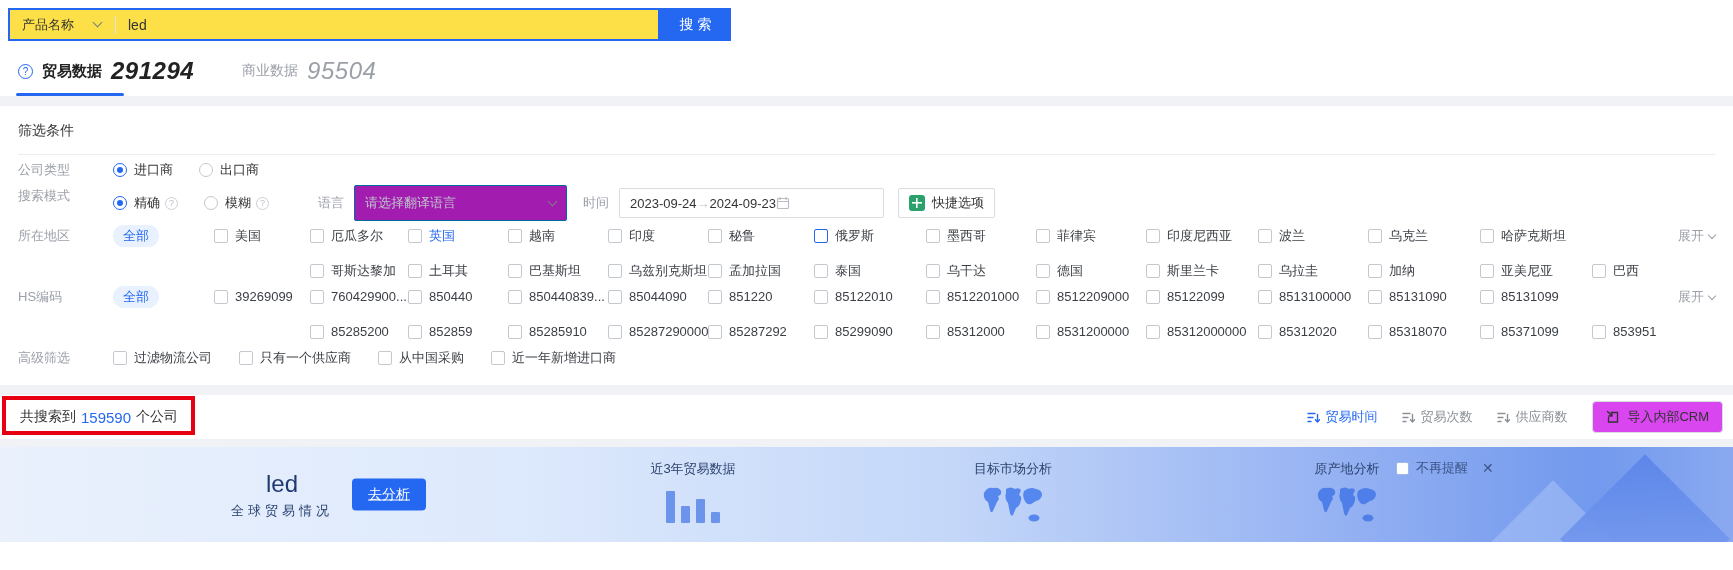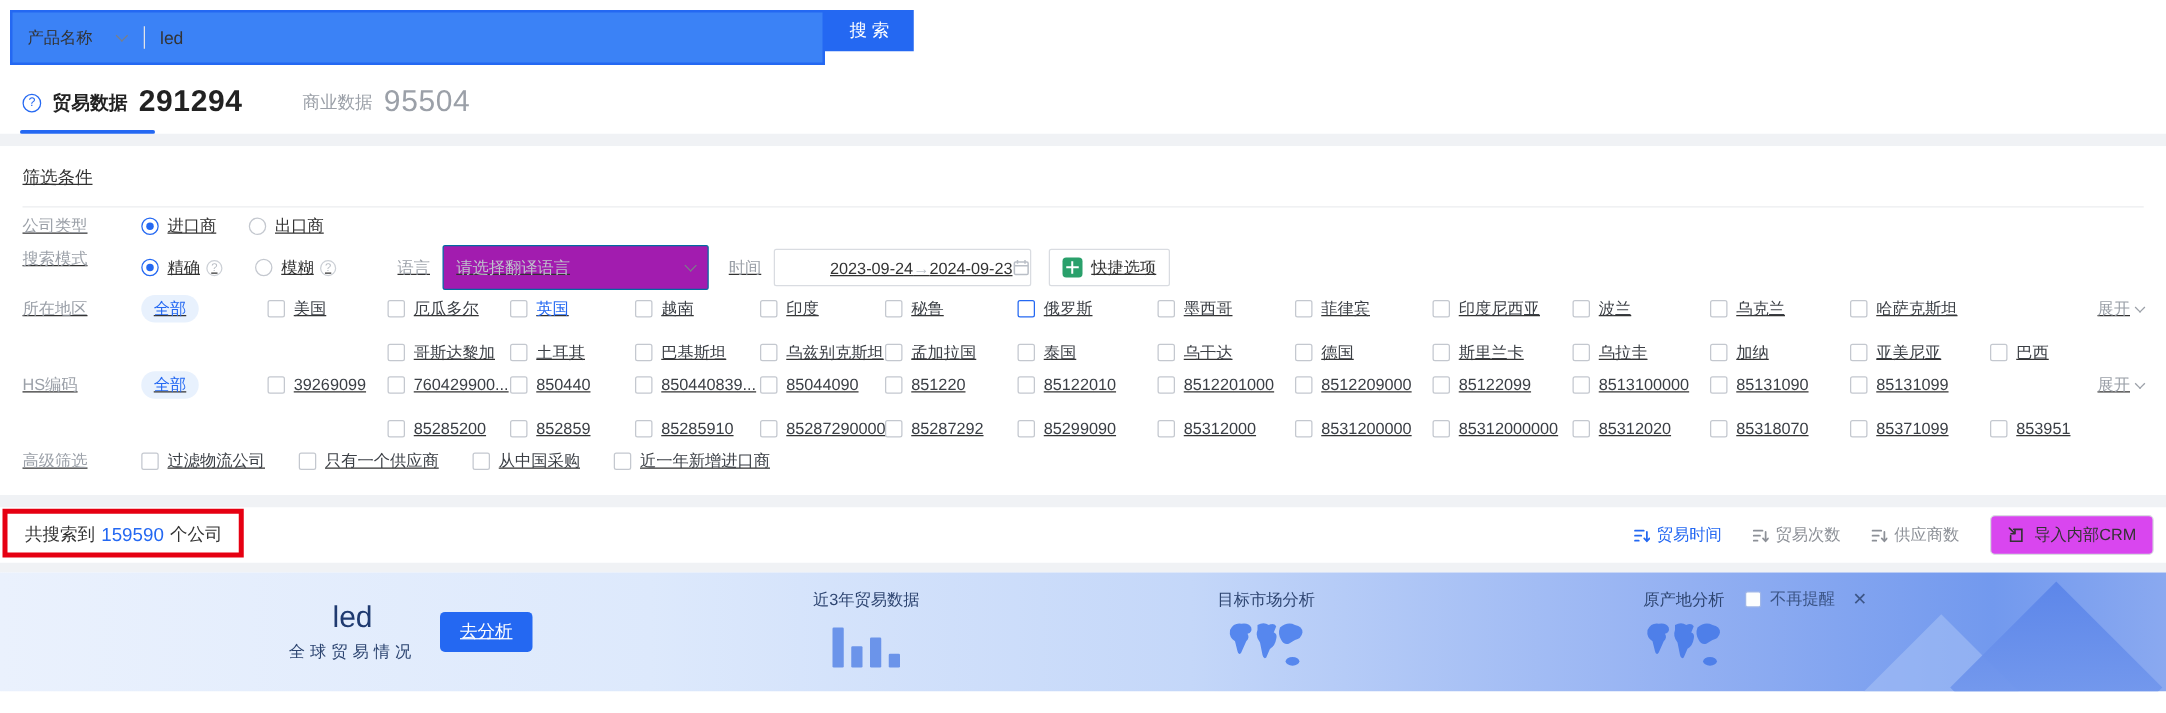"产品名称" .search-left { background: #3b82f6 -> #fde047; height: 44px -> 33px }
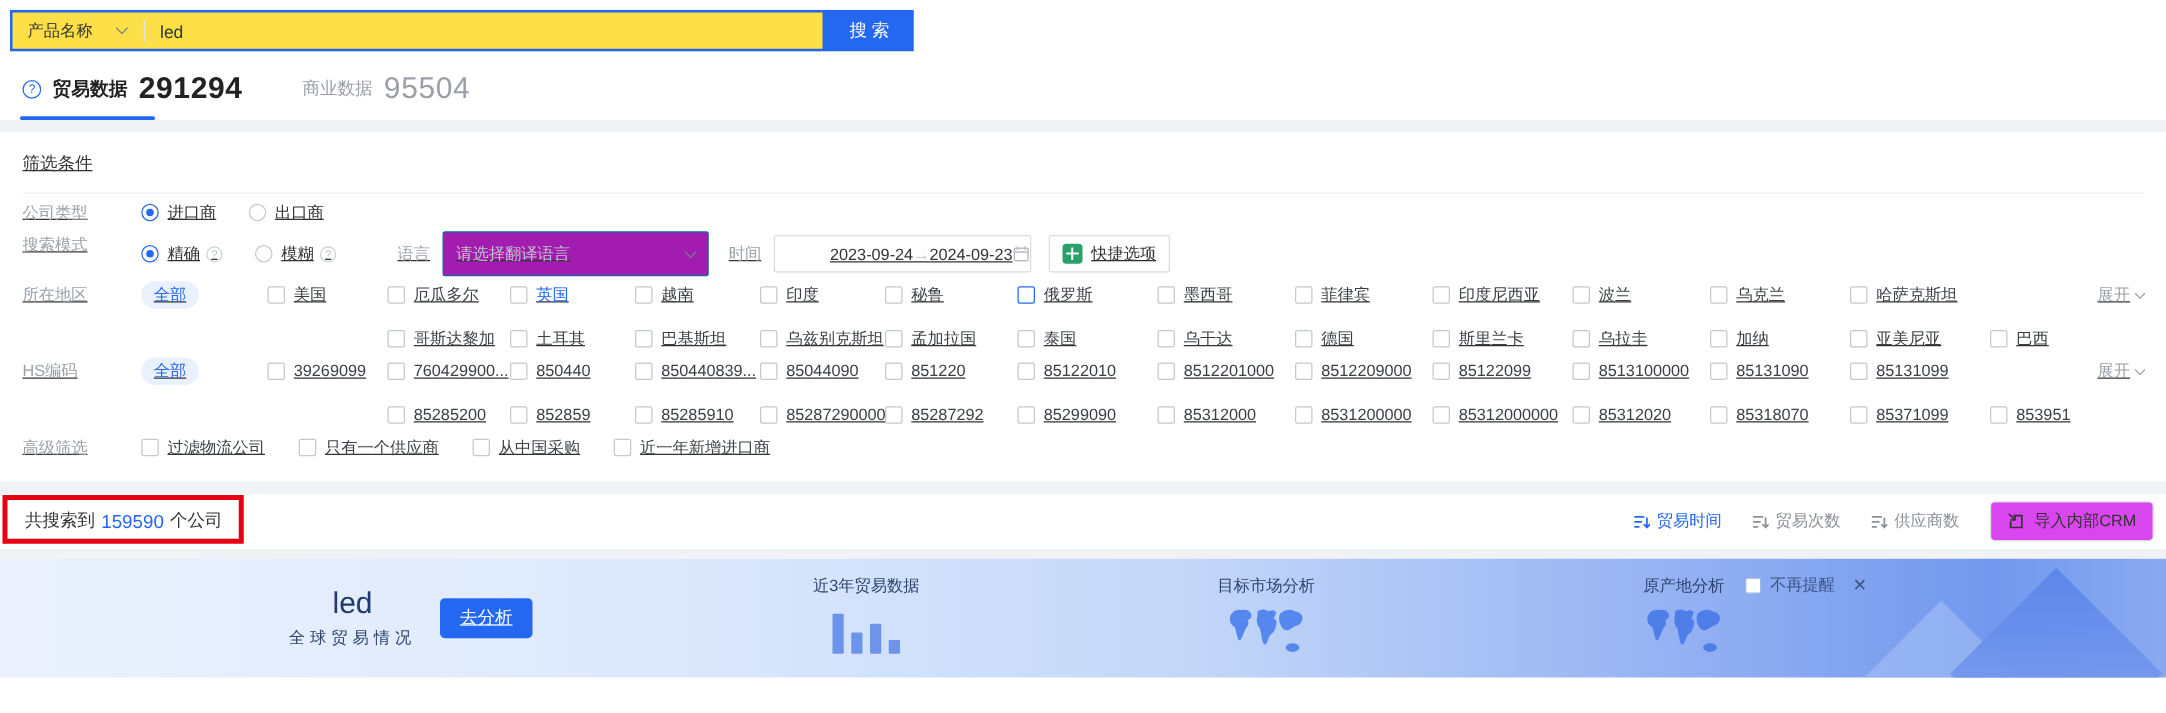"291294" .tab-count { font-style: none -> italic }
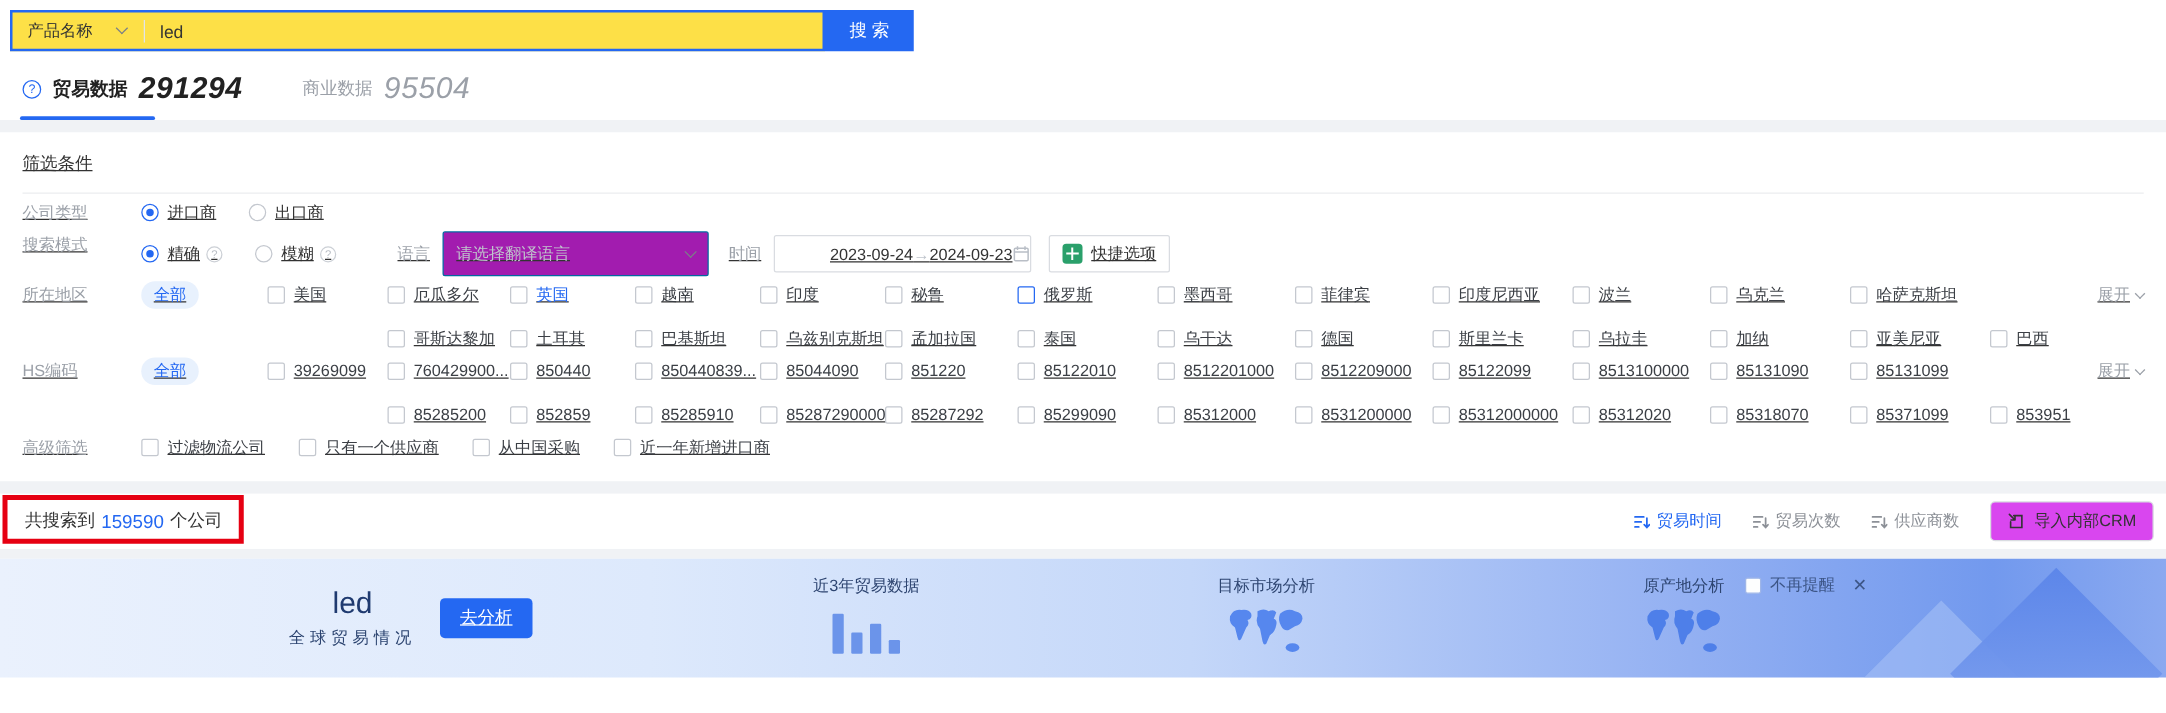"筛选条件" .filter-card { text-decoration: underline -> none }
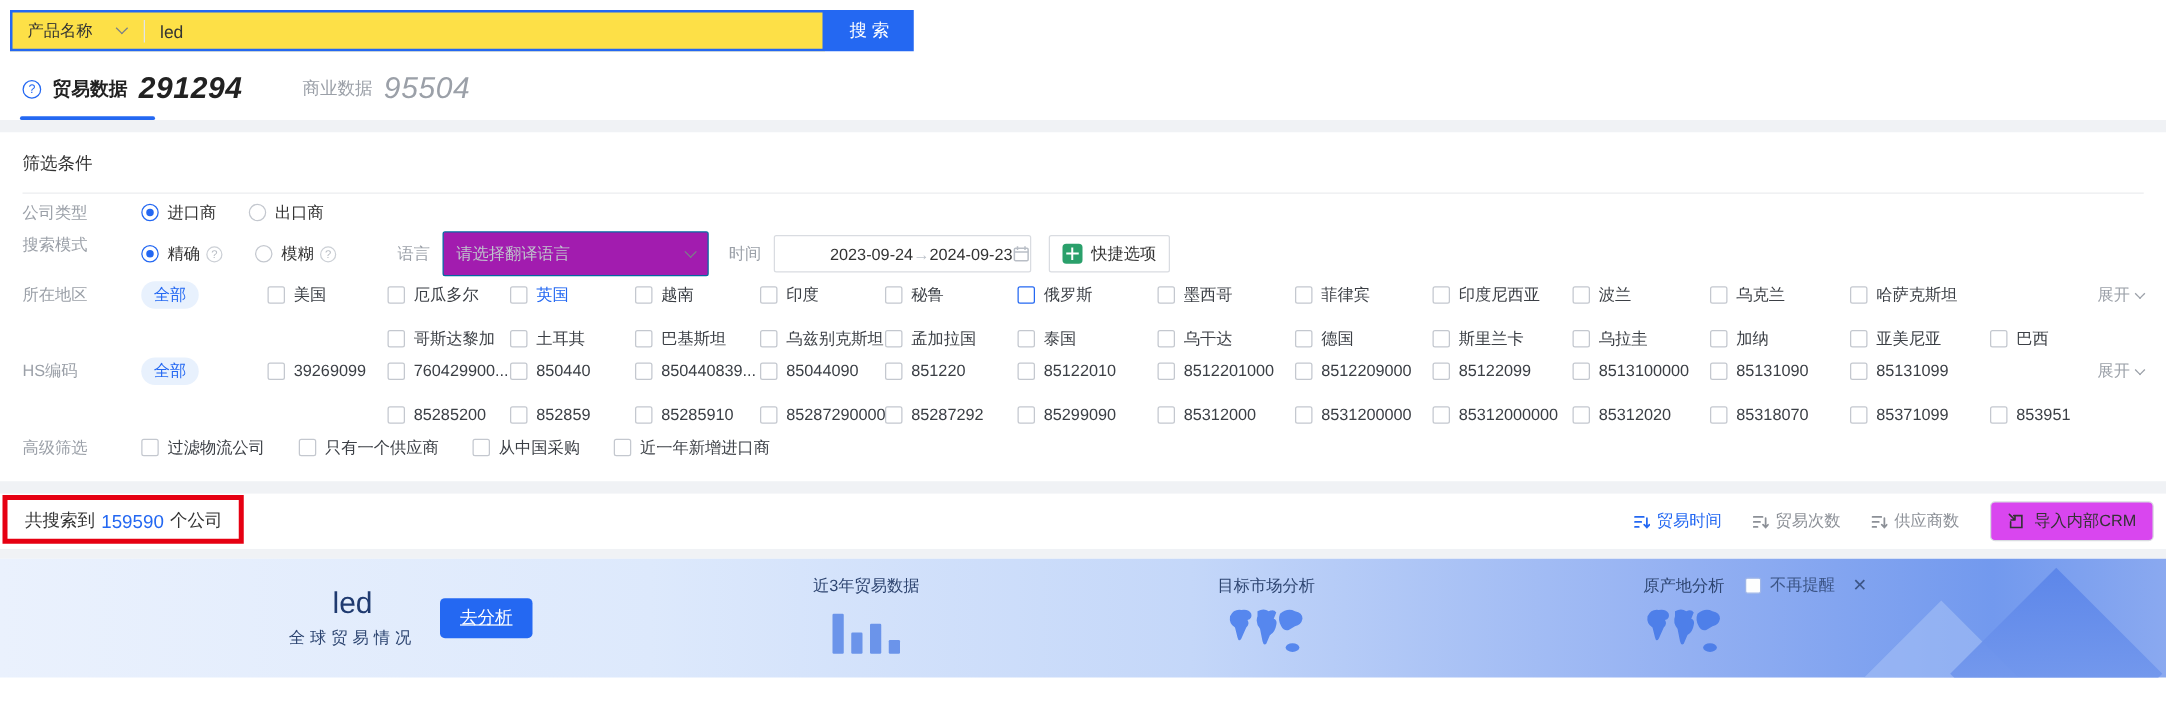"2023-09-24" .date-box { justify-content: flex-end -> flex-start; padding: 0 0 -> 0 10px; width: 206px -> 265px }
